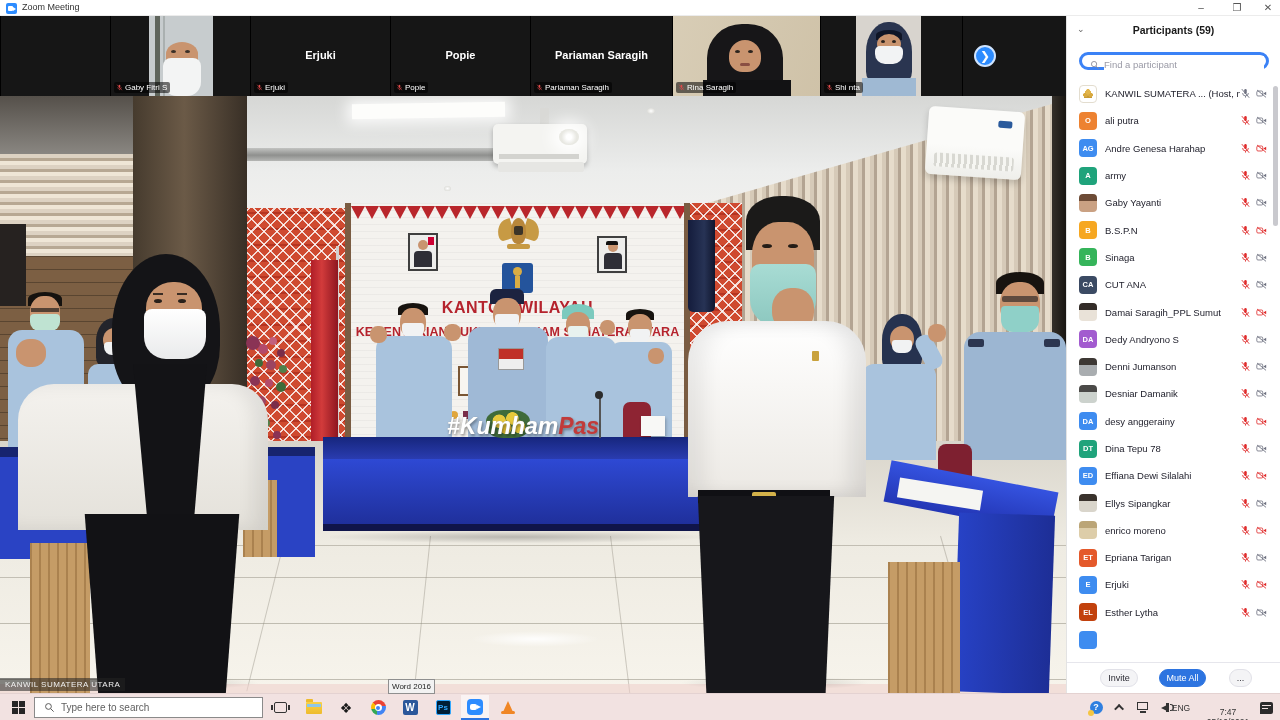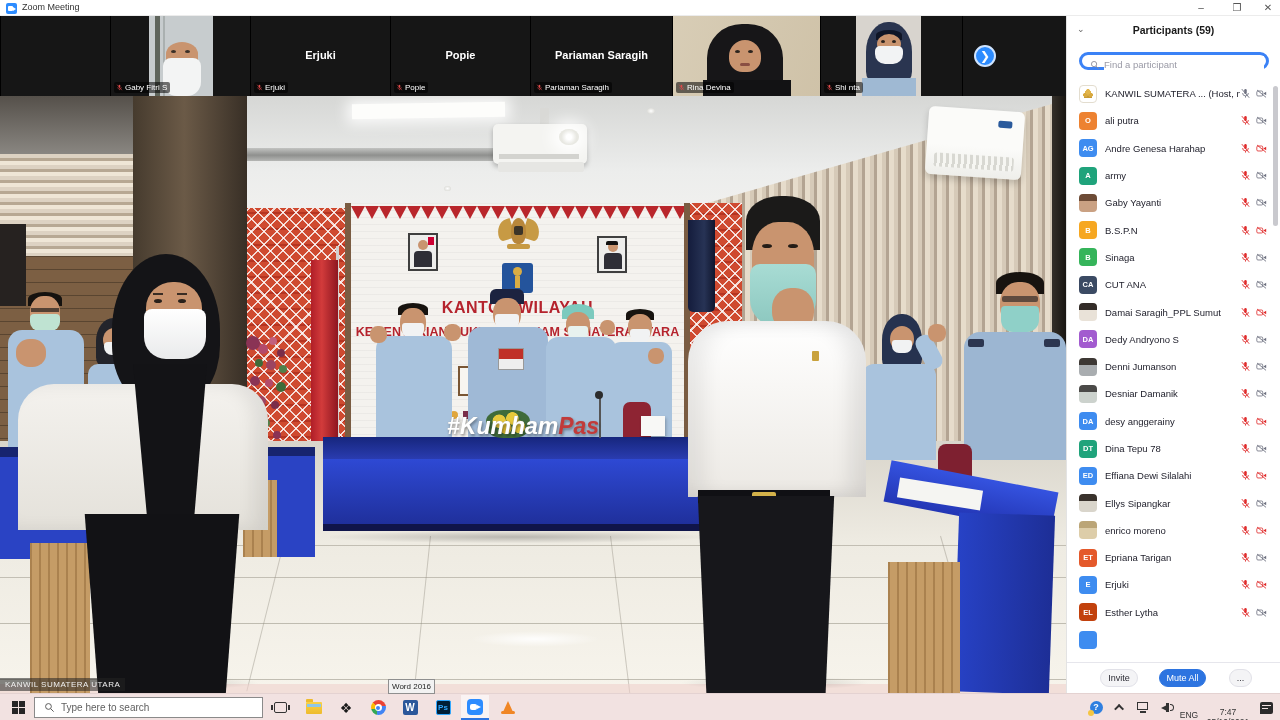"Rina Devina" span { text: Devina -> Saragih }
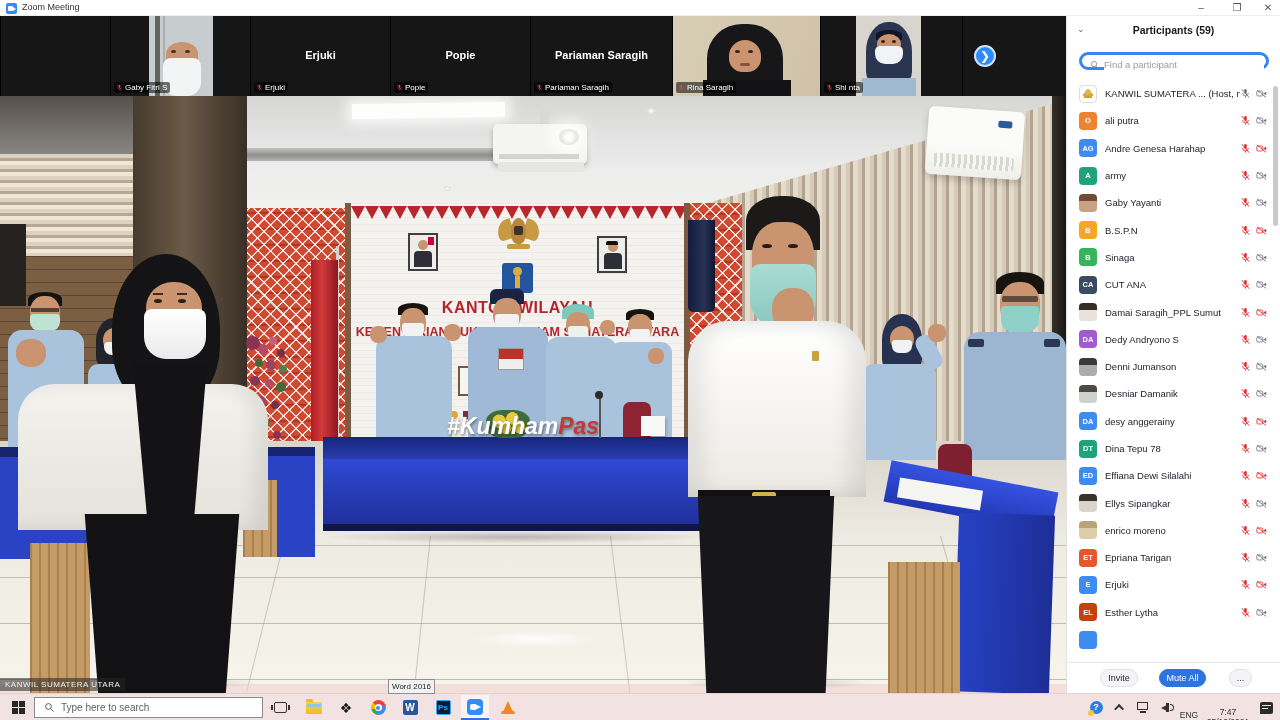"ENG" div.tb-ic { align-items: flex-end -> none; right: 78px -> 86px }
